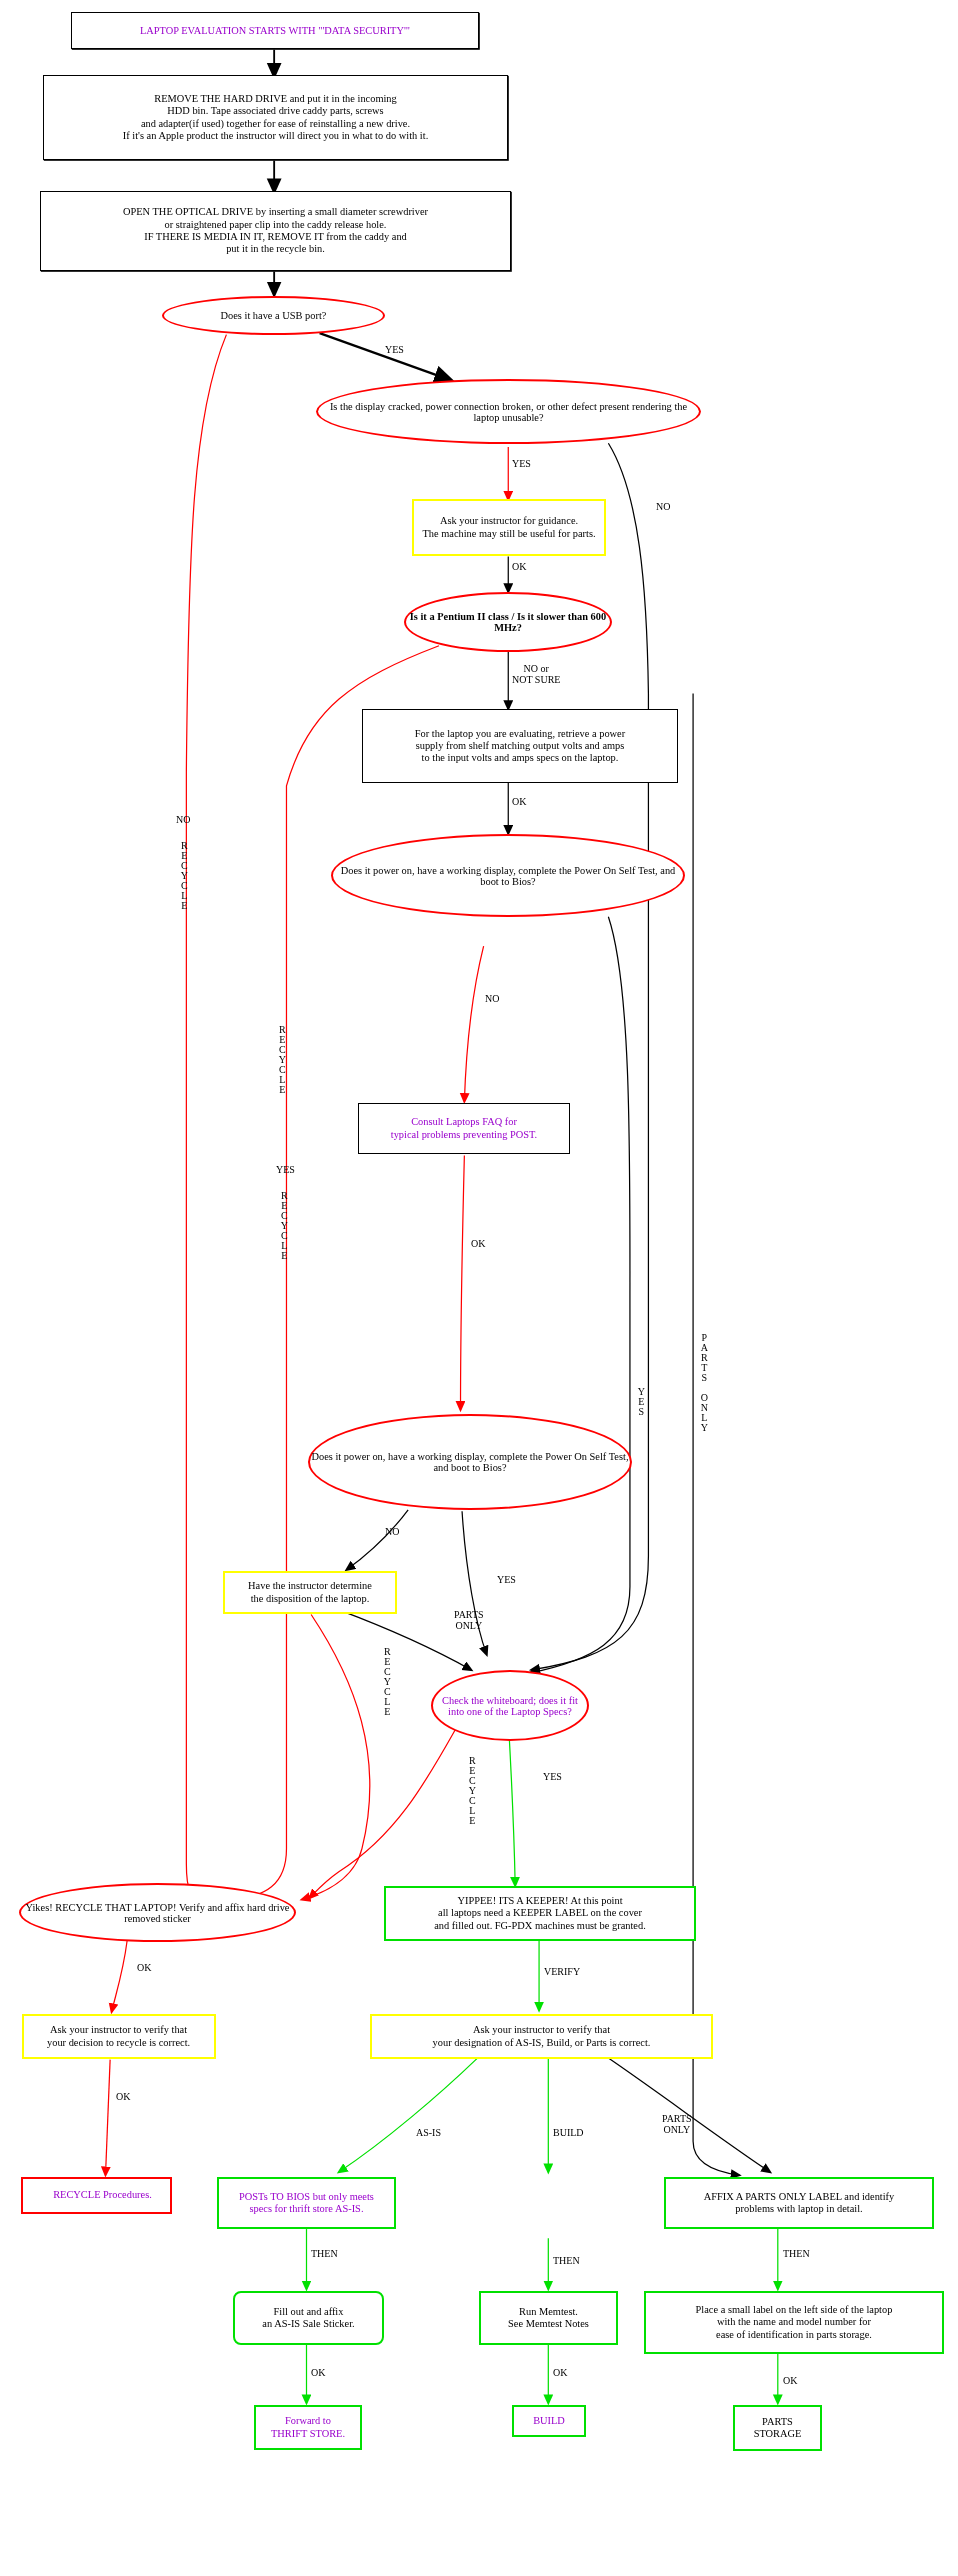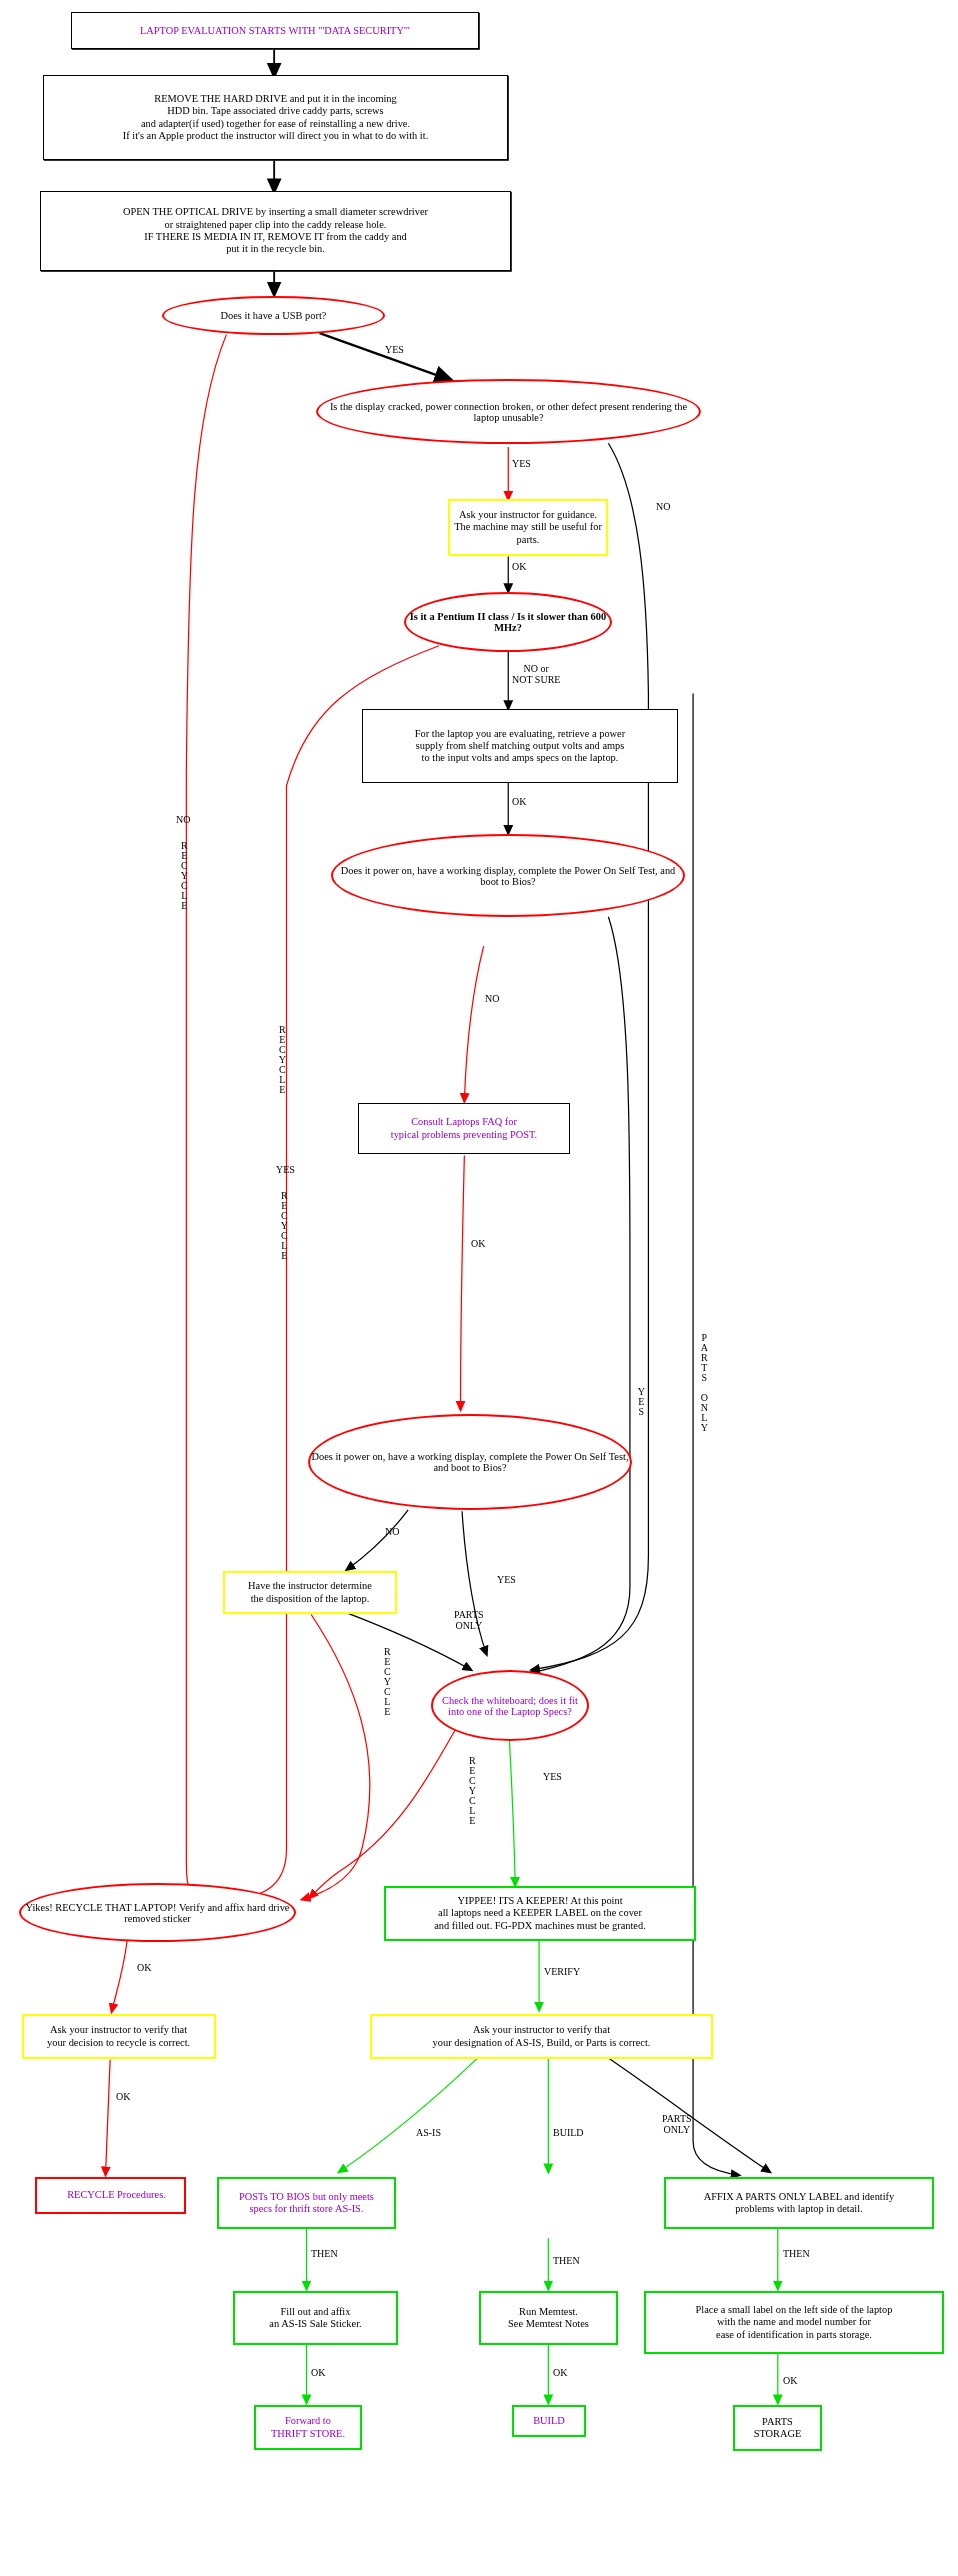"Ask your instructor for guidance." div.node { margin-left: 36px -> none; width: 160px -> 194px }
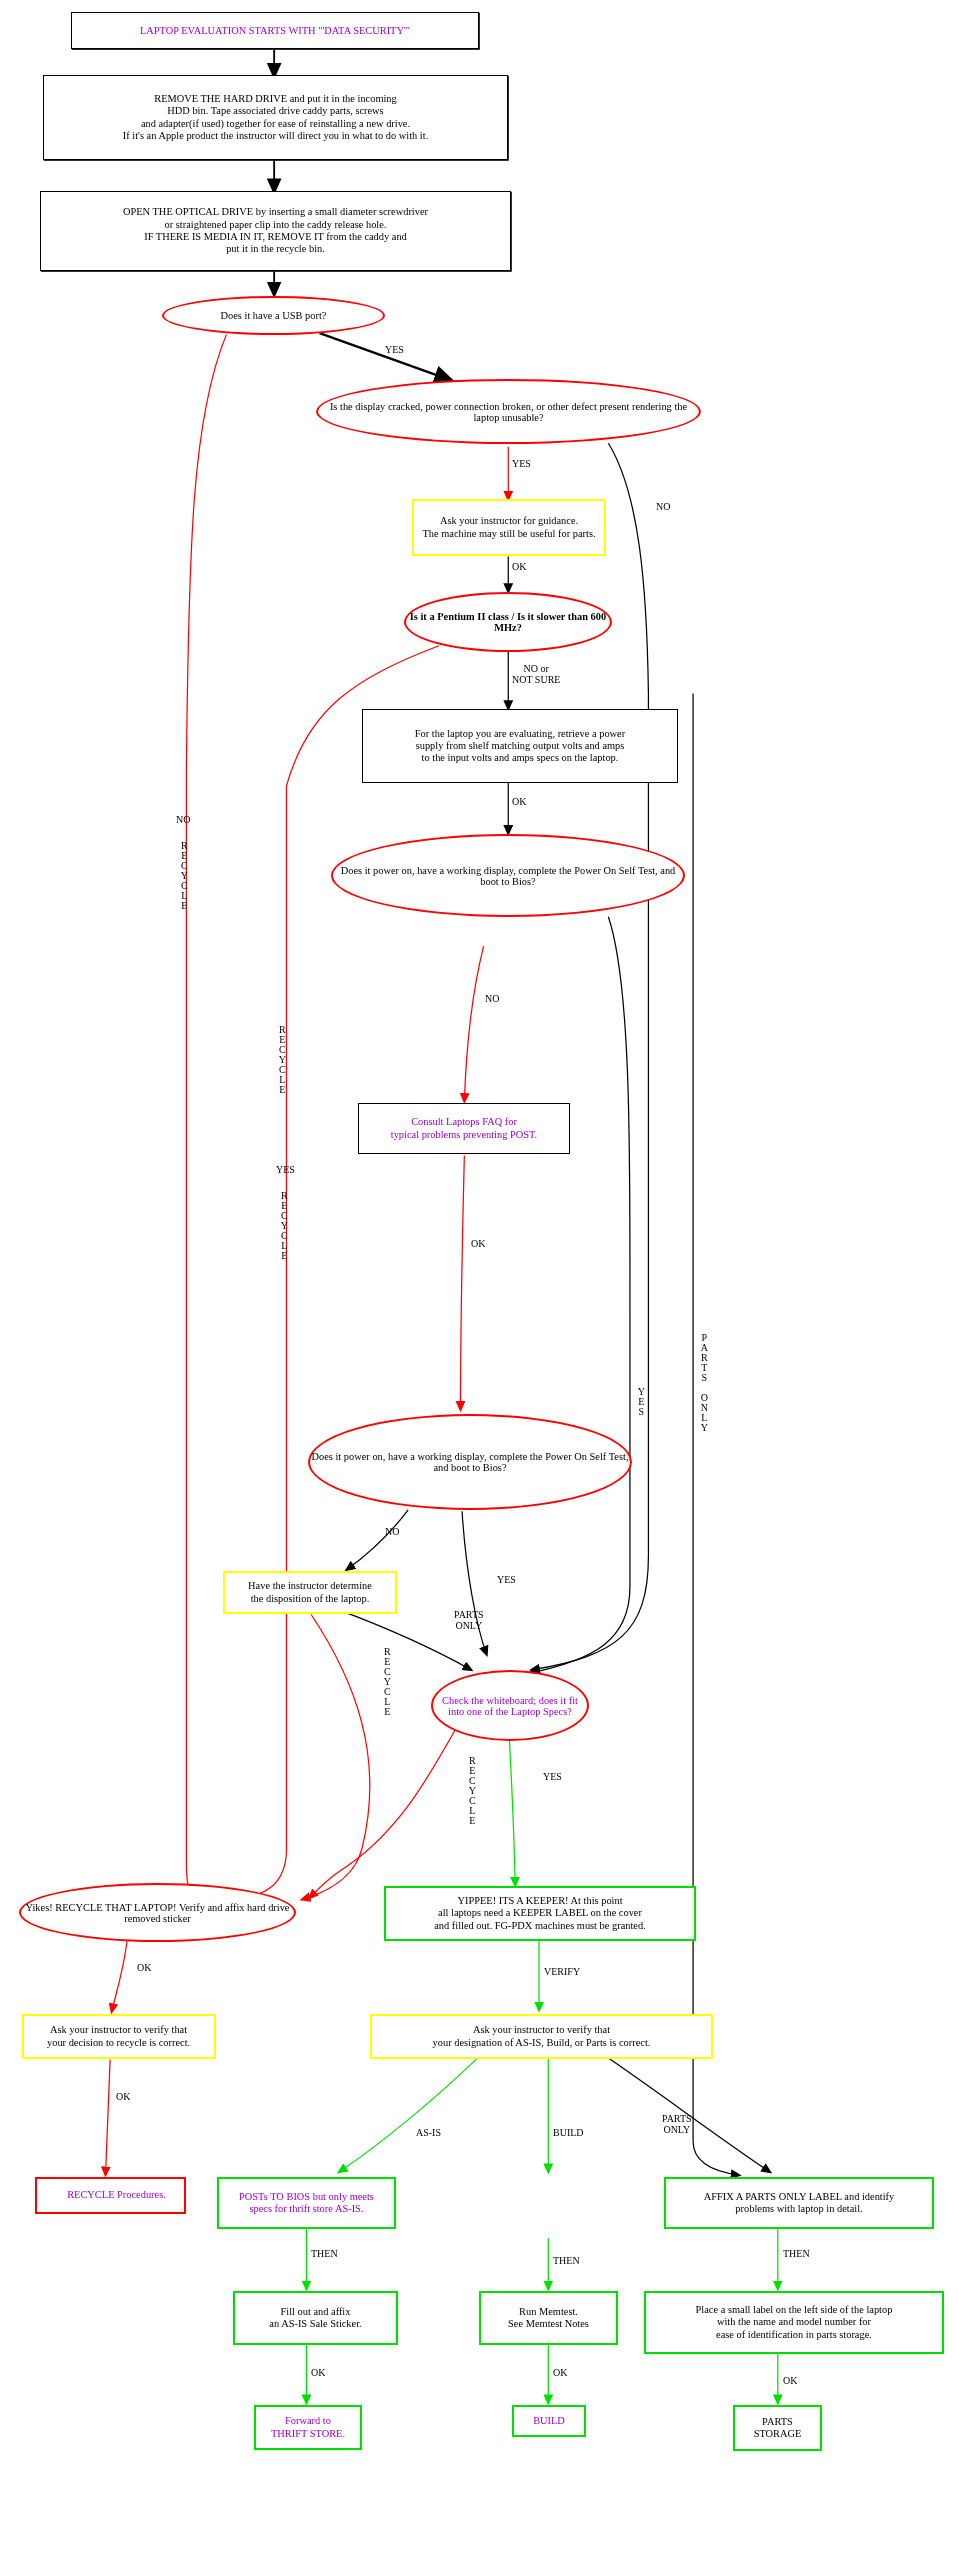"RECYCLE Procedures." div.node { left: 35px -> 21px }
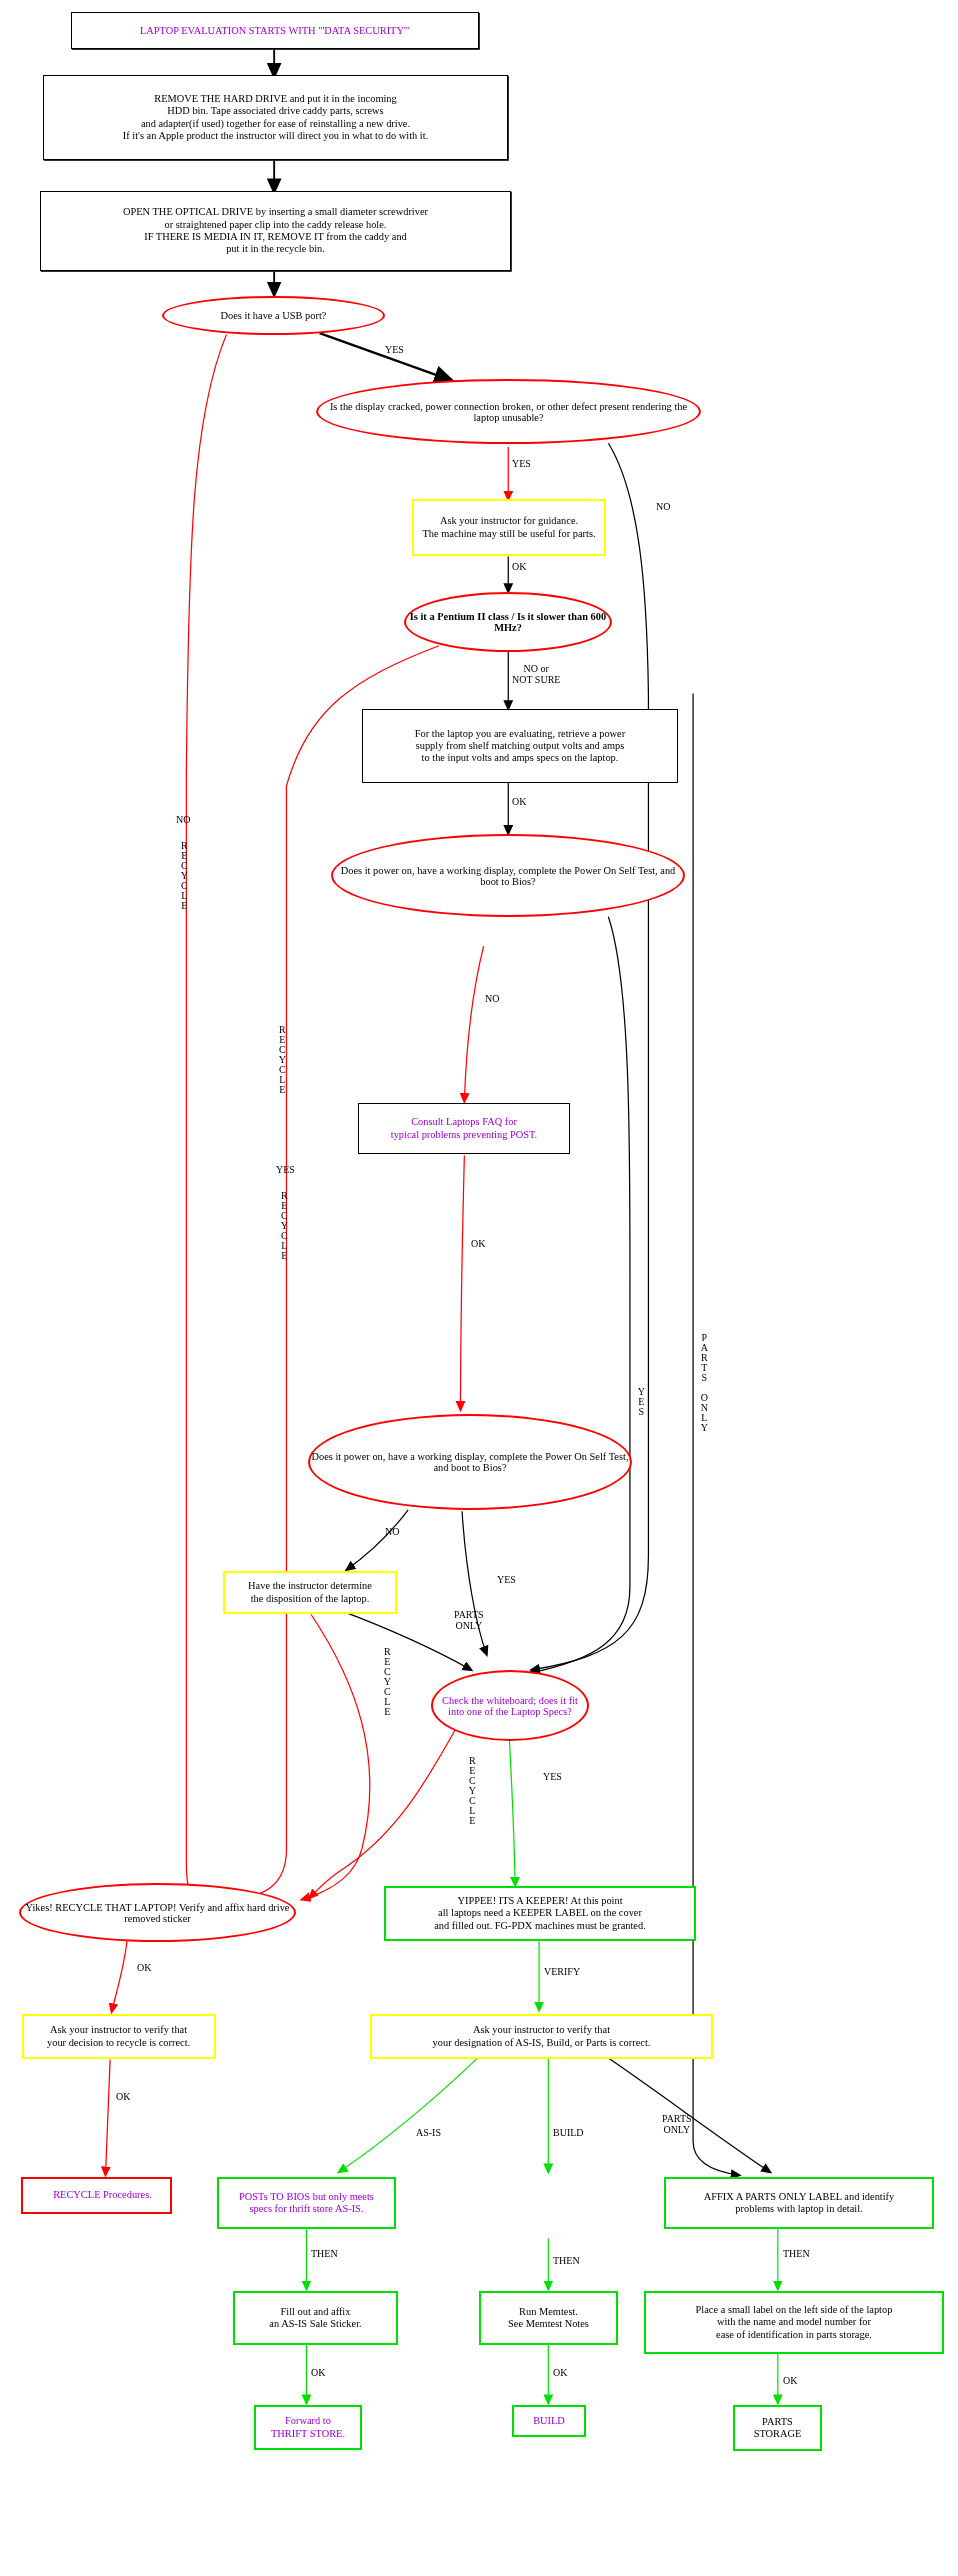"Fill out and affix" div.node { border-radius: none -> 8px; width: 165px -> 151px }
